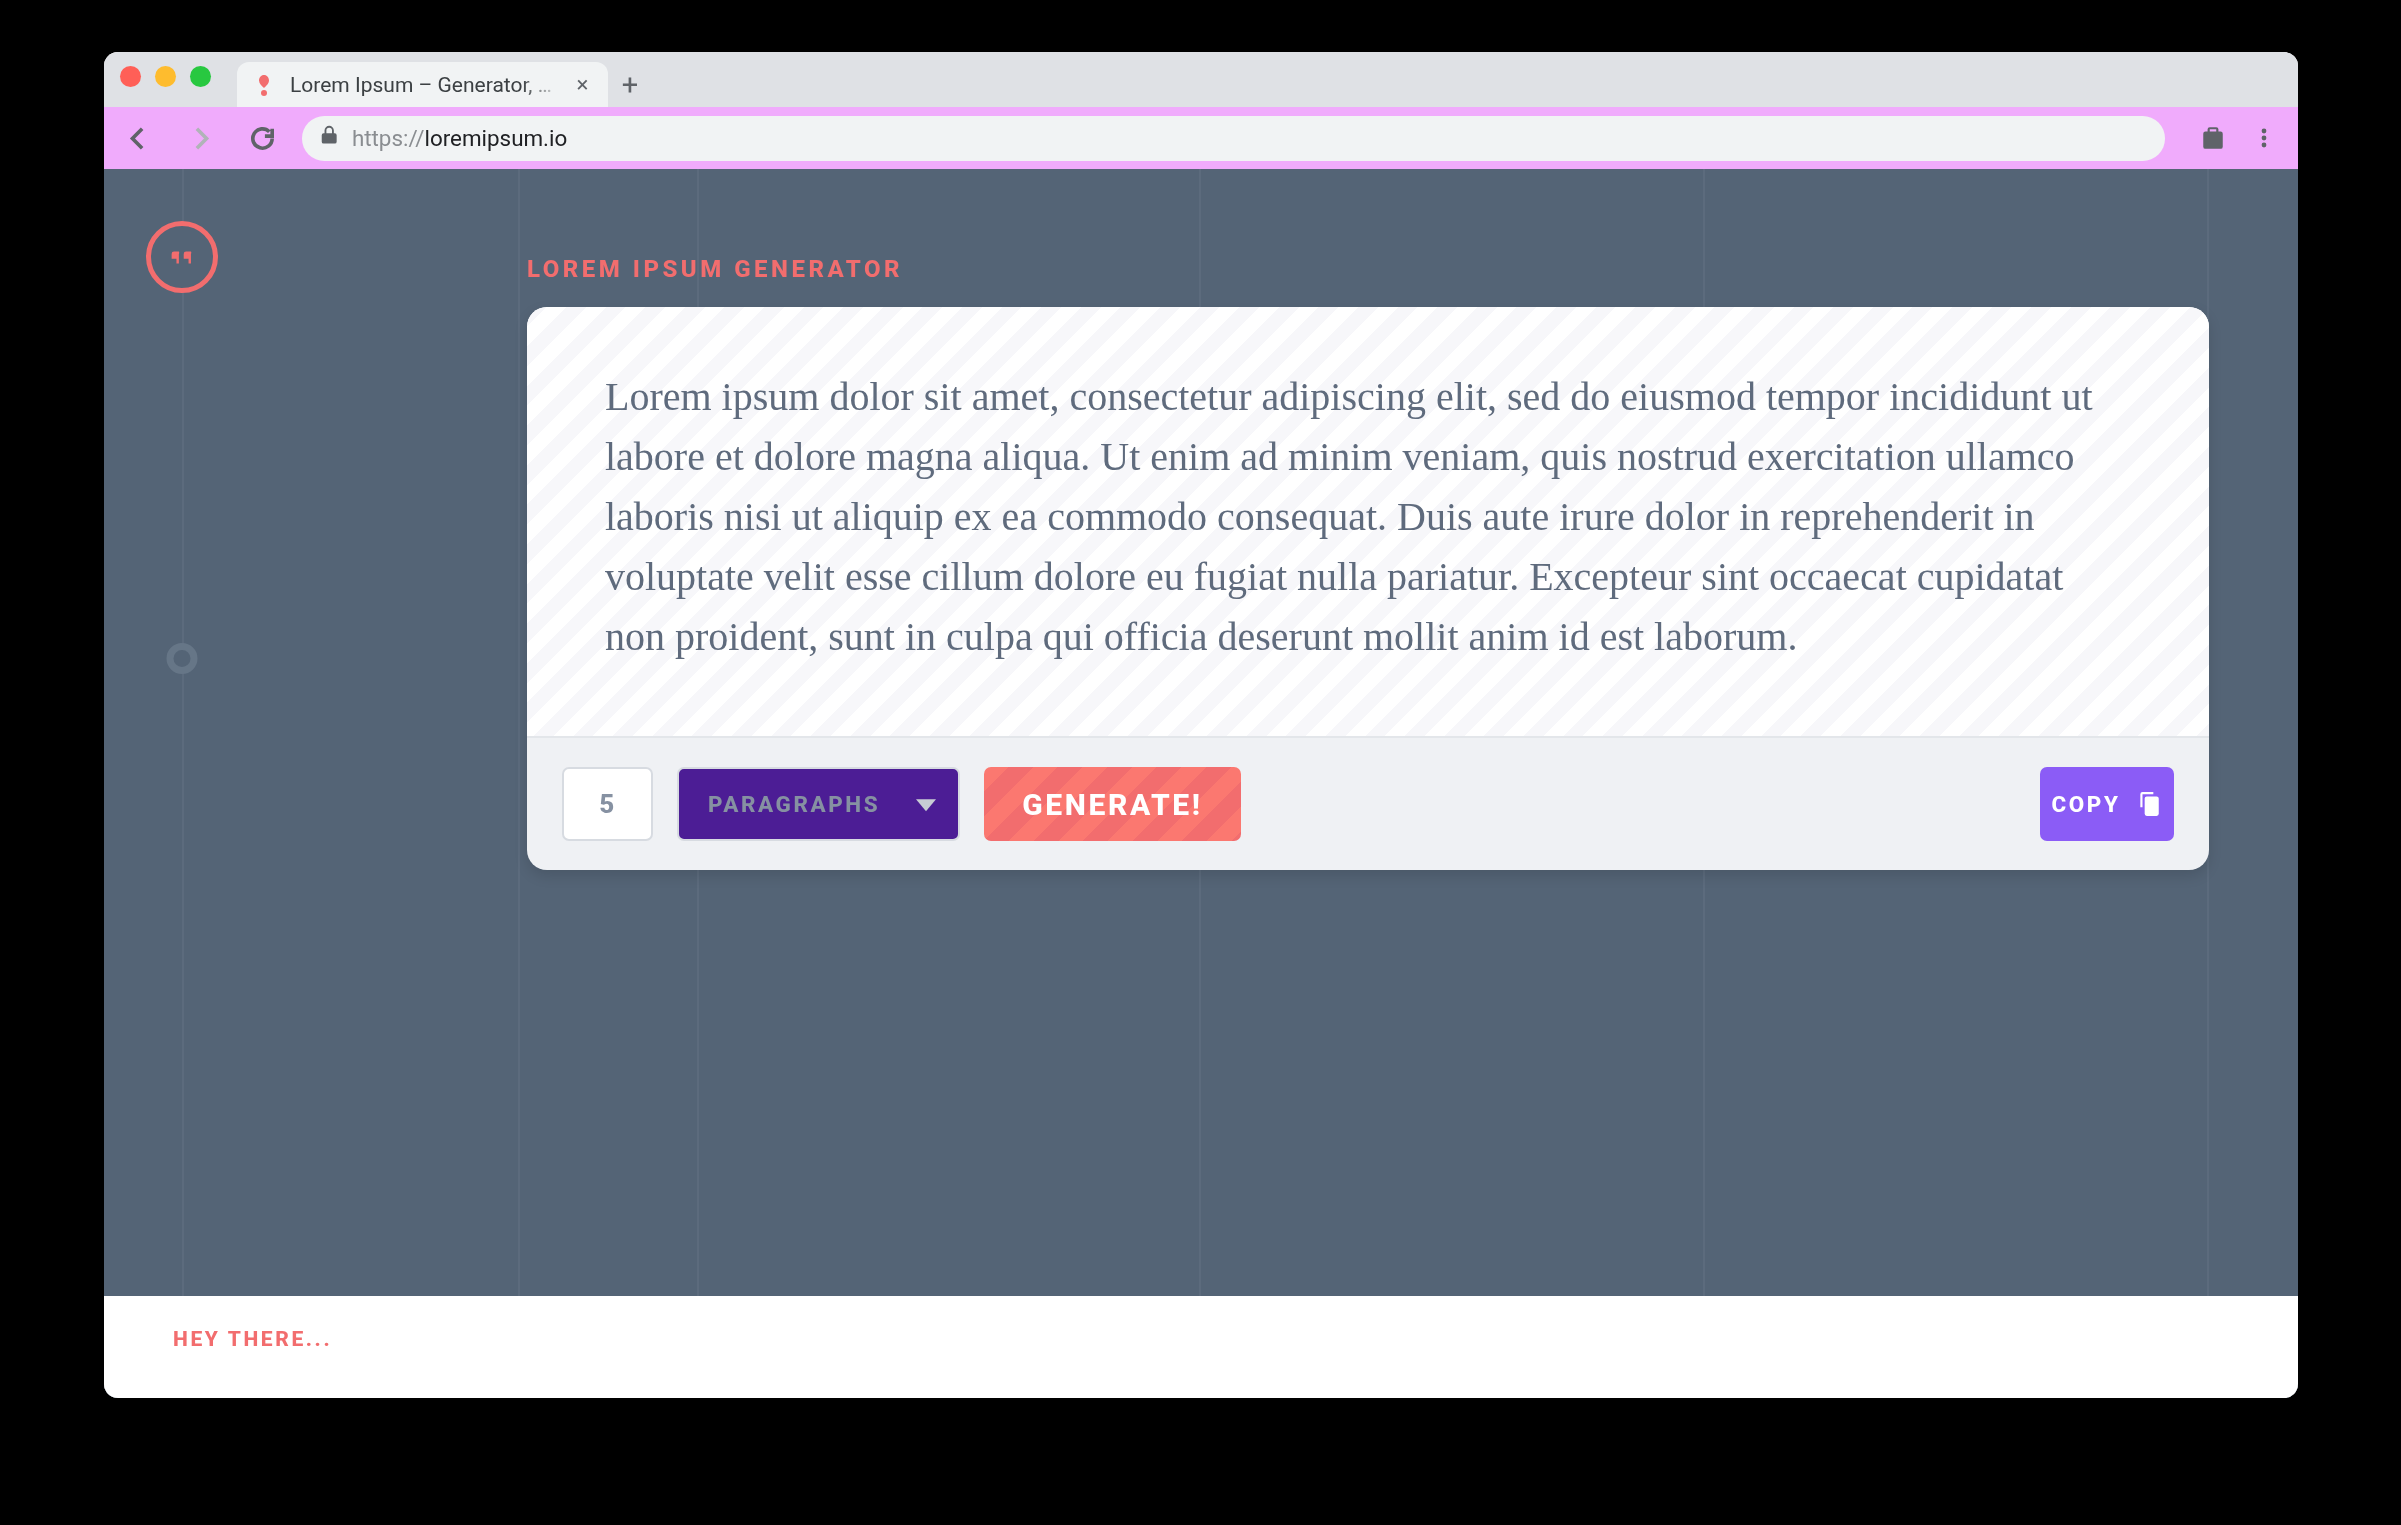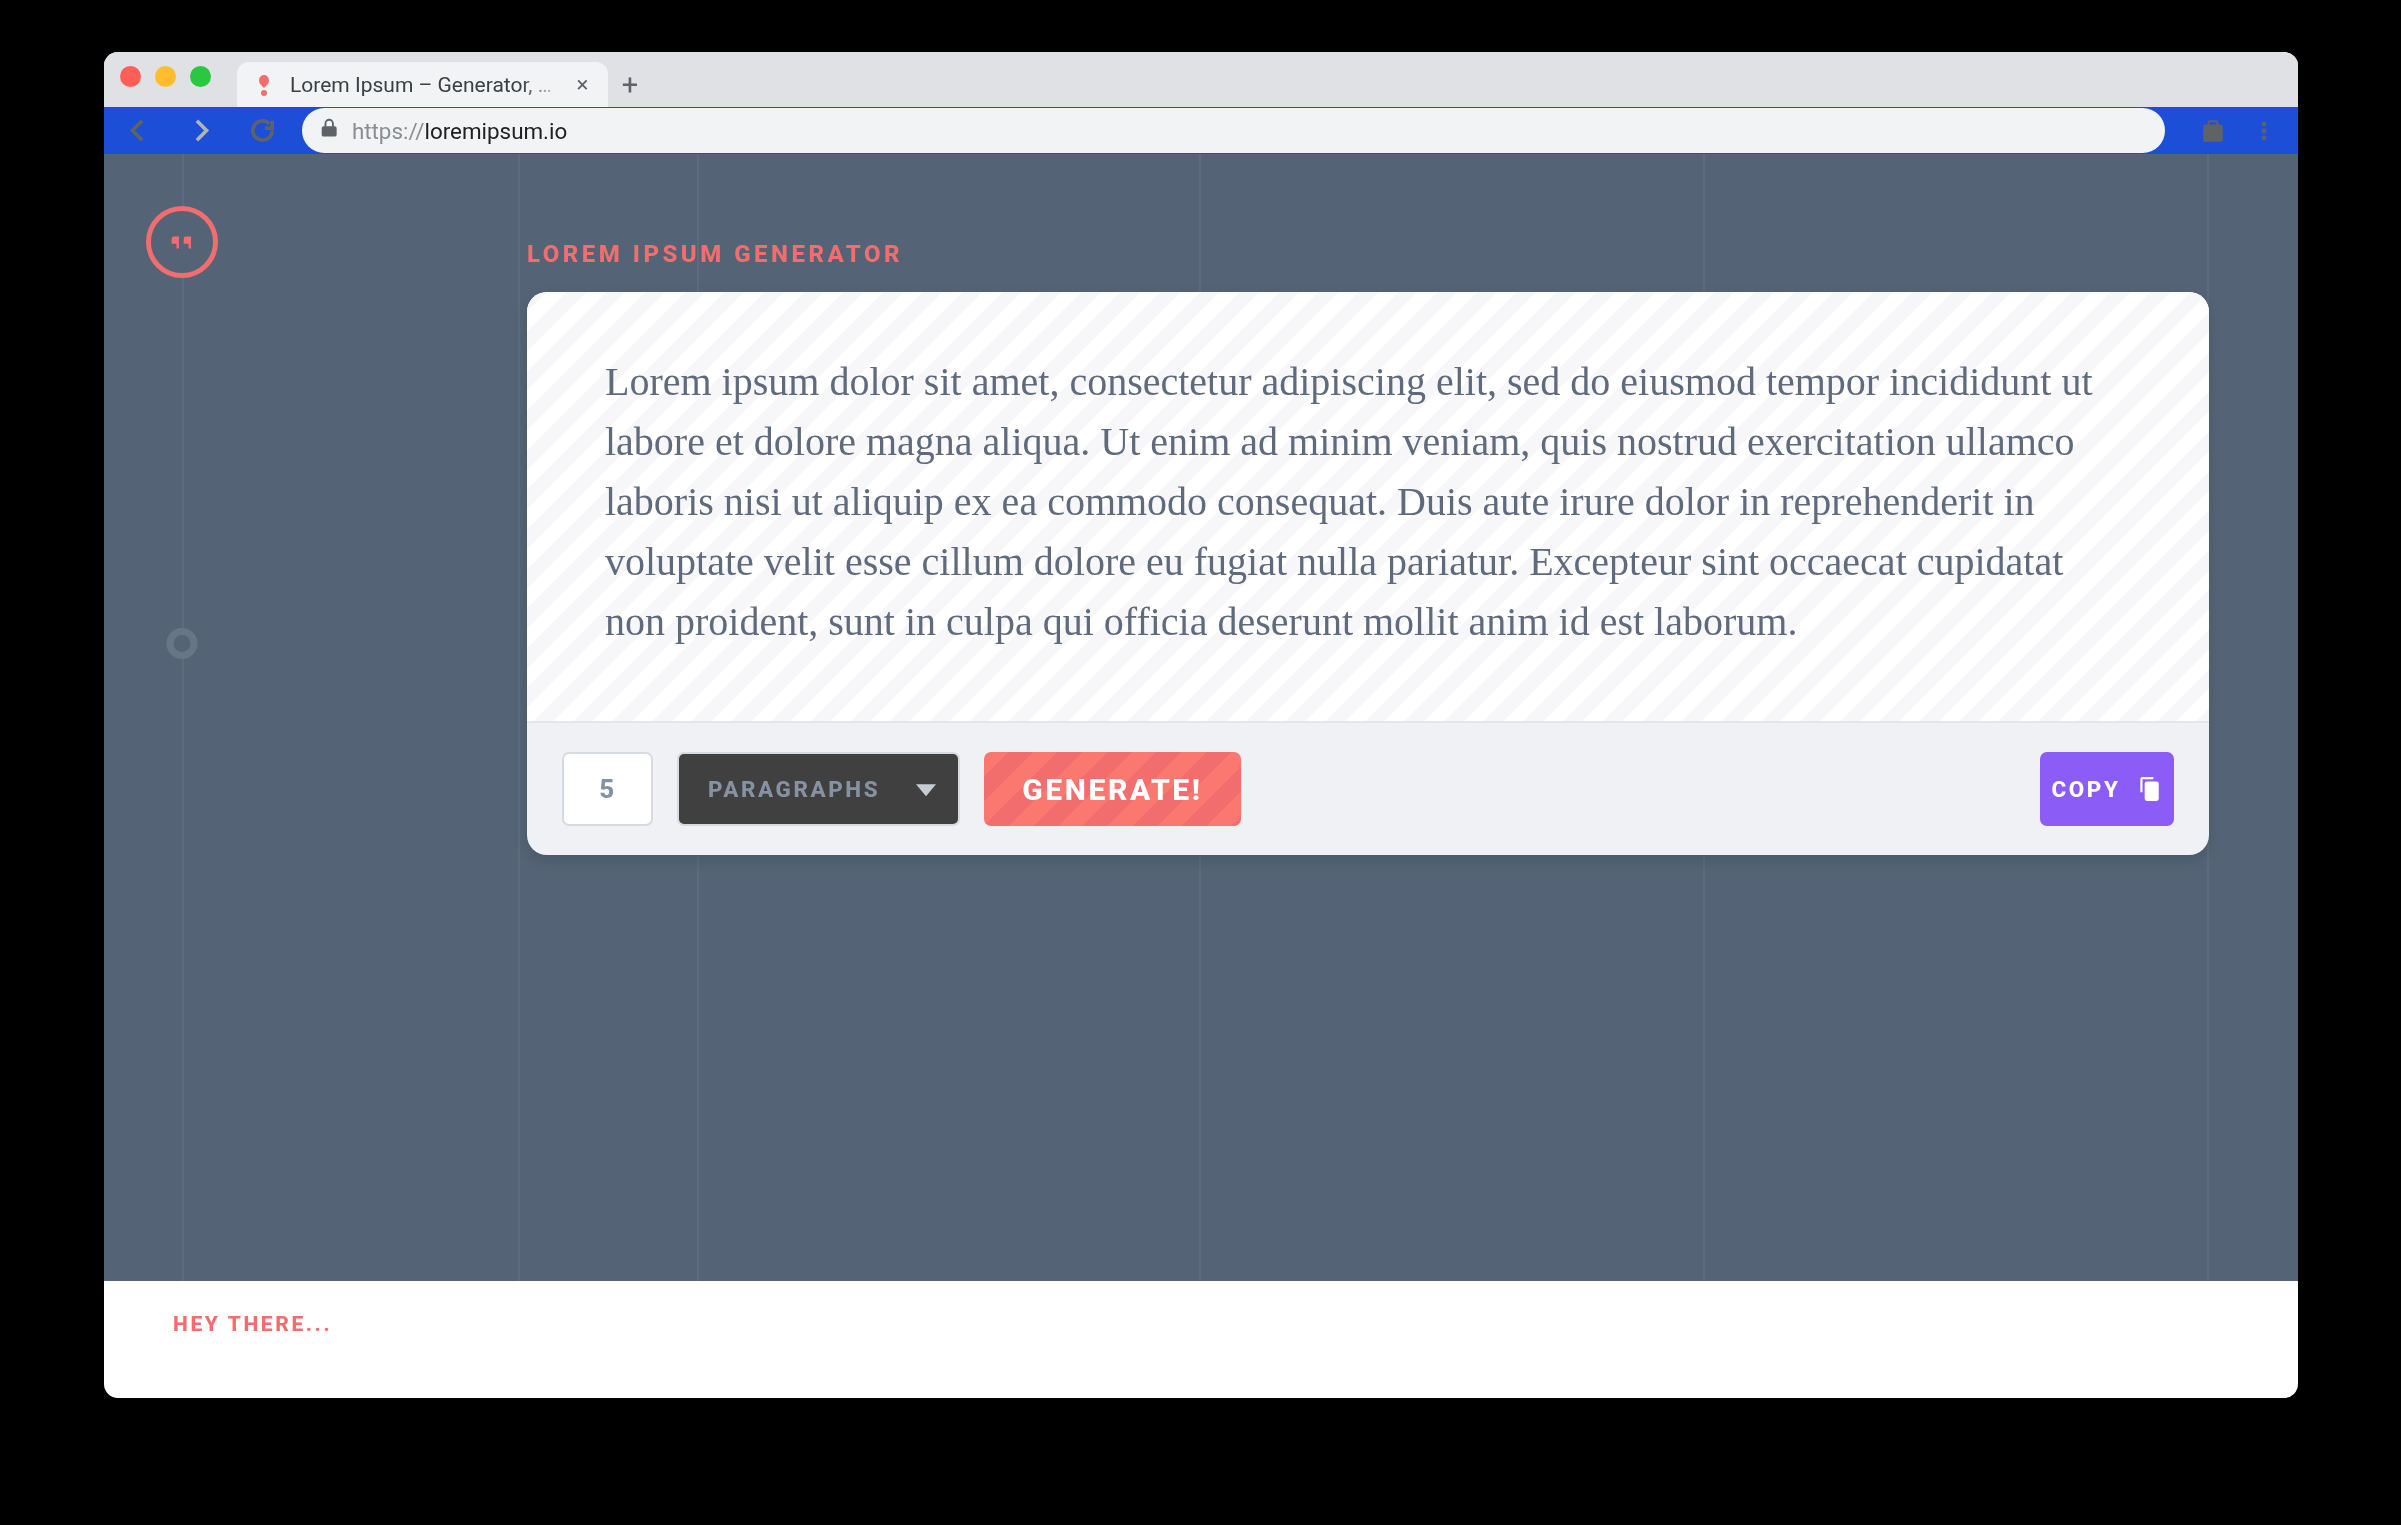"https://loremipsum.io" .toolbar { background: #1d4ed8 -> #f0abfc; height: 47px -> 62px }
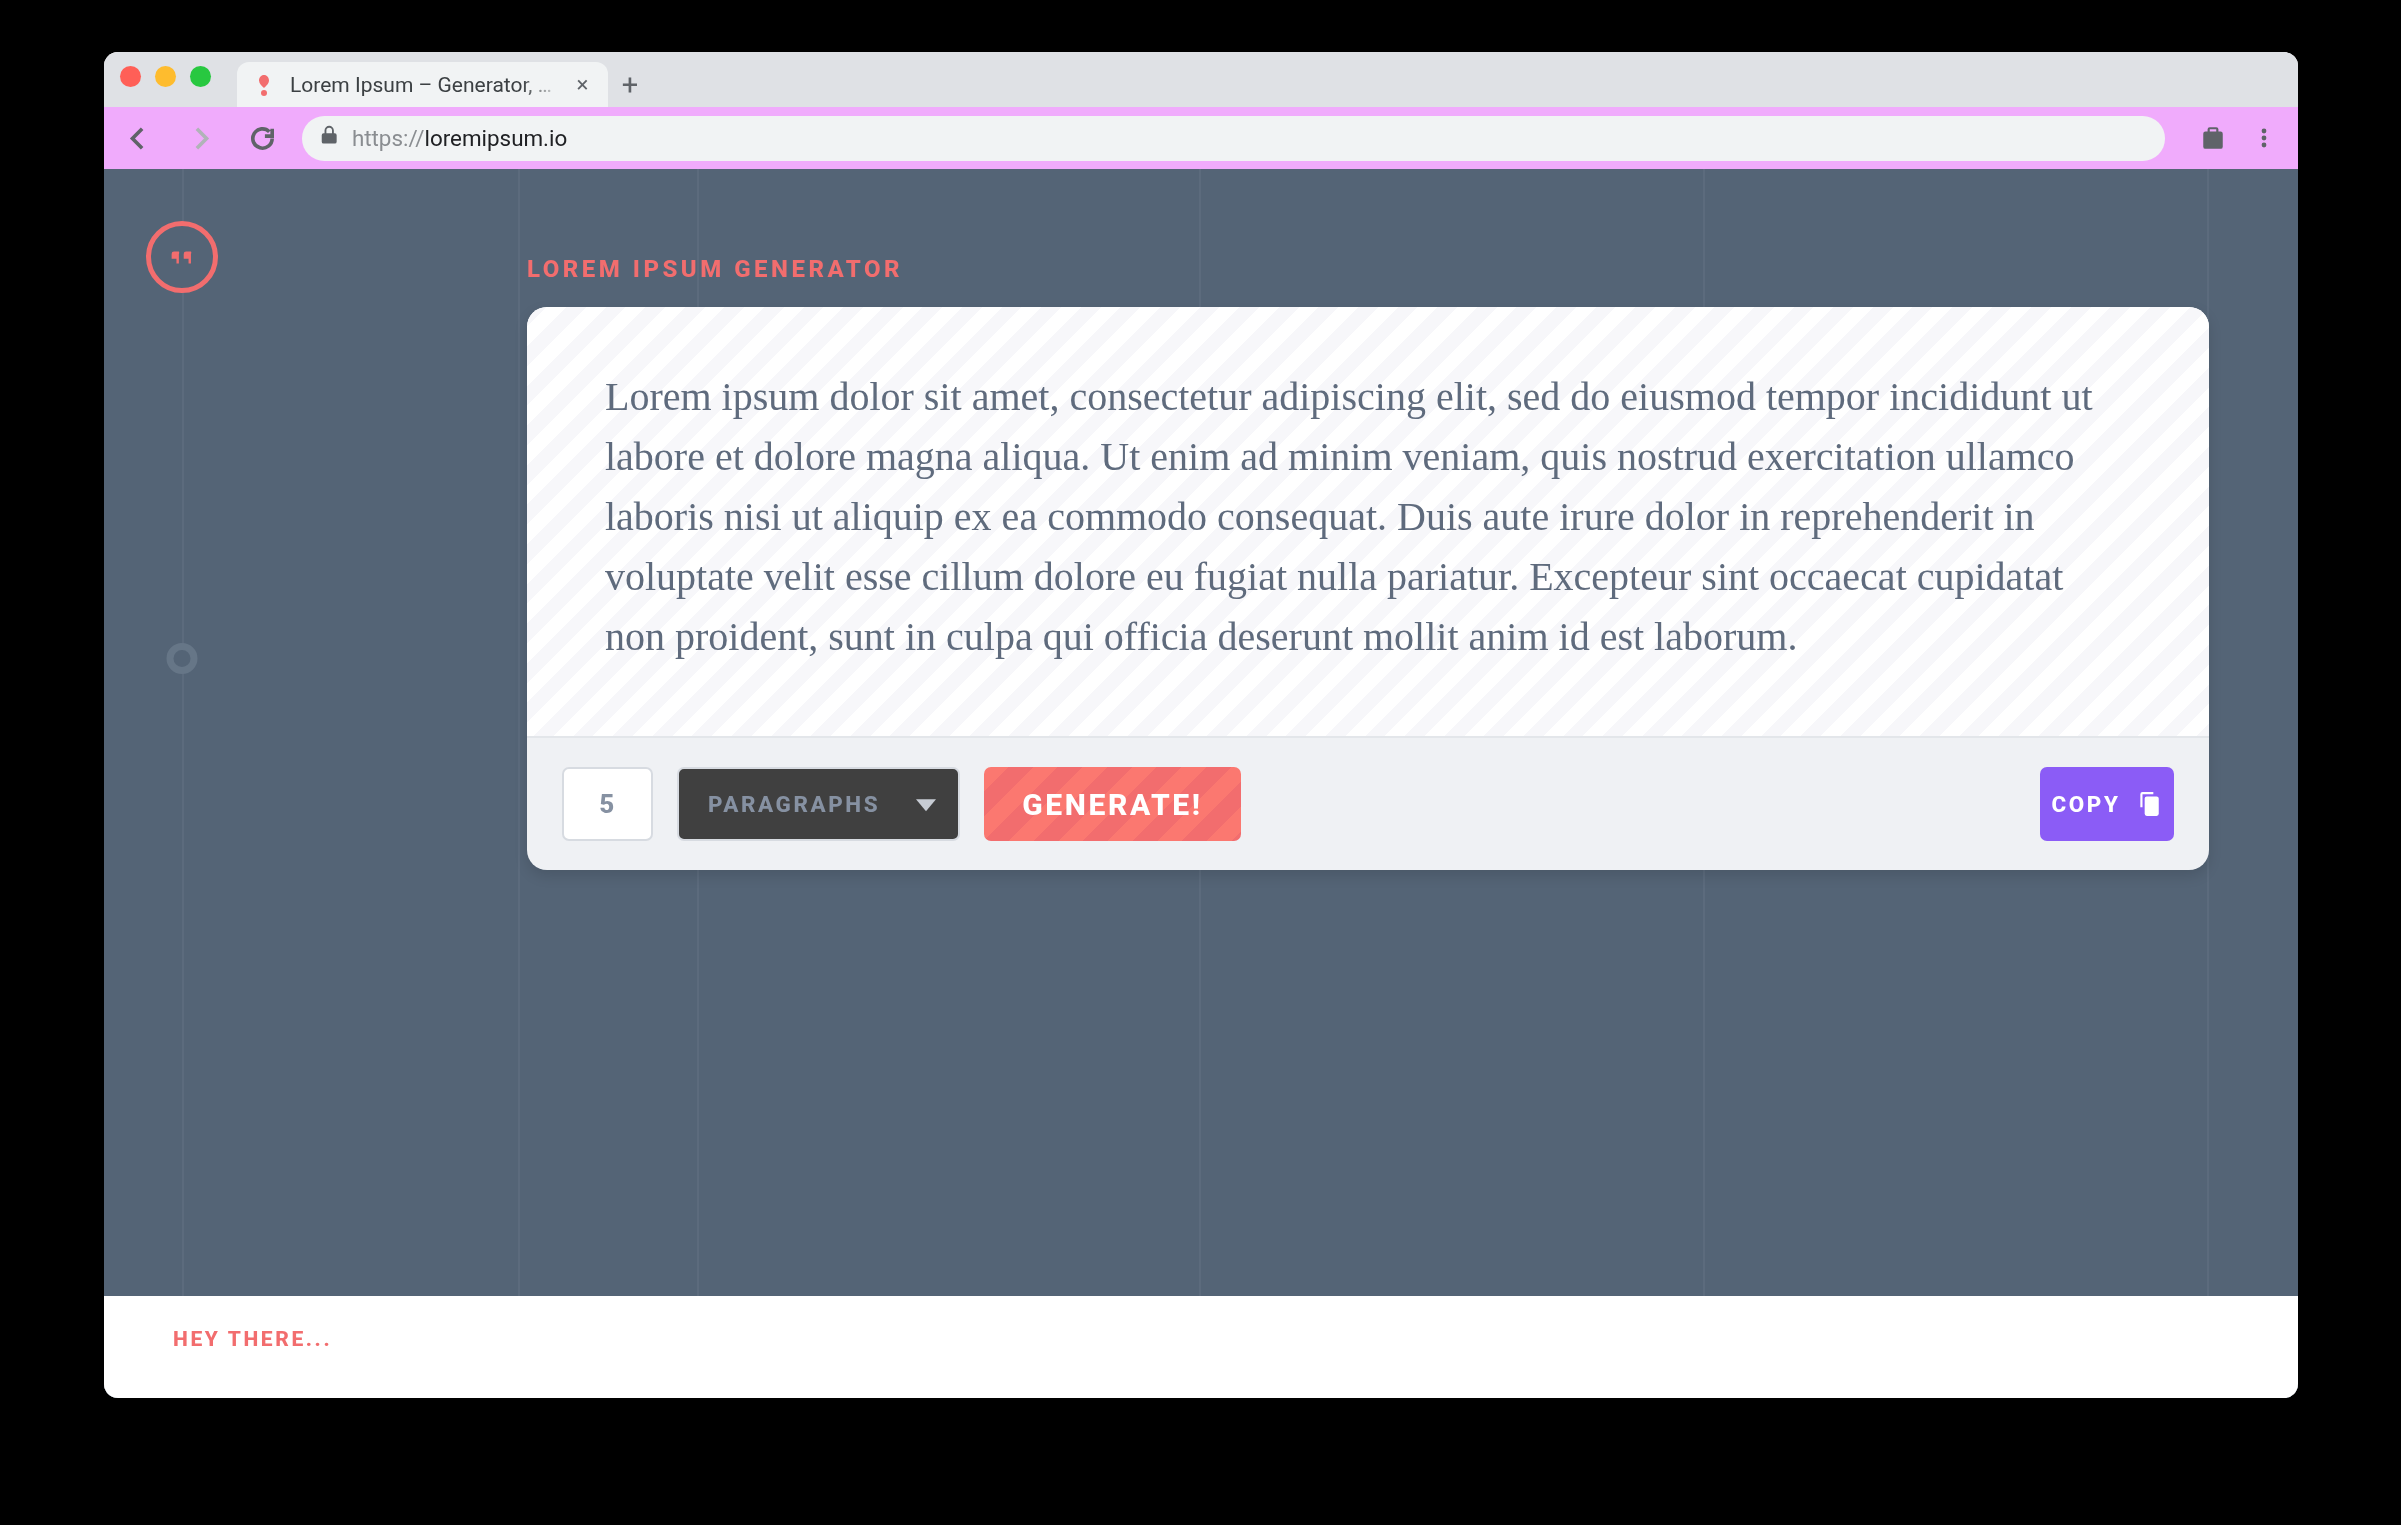"PARAGRAPHS" .type-select { background: #404040 -> #4c1d95 }
